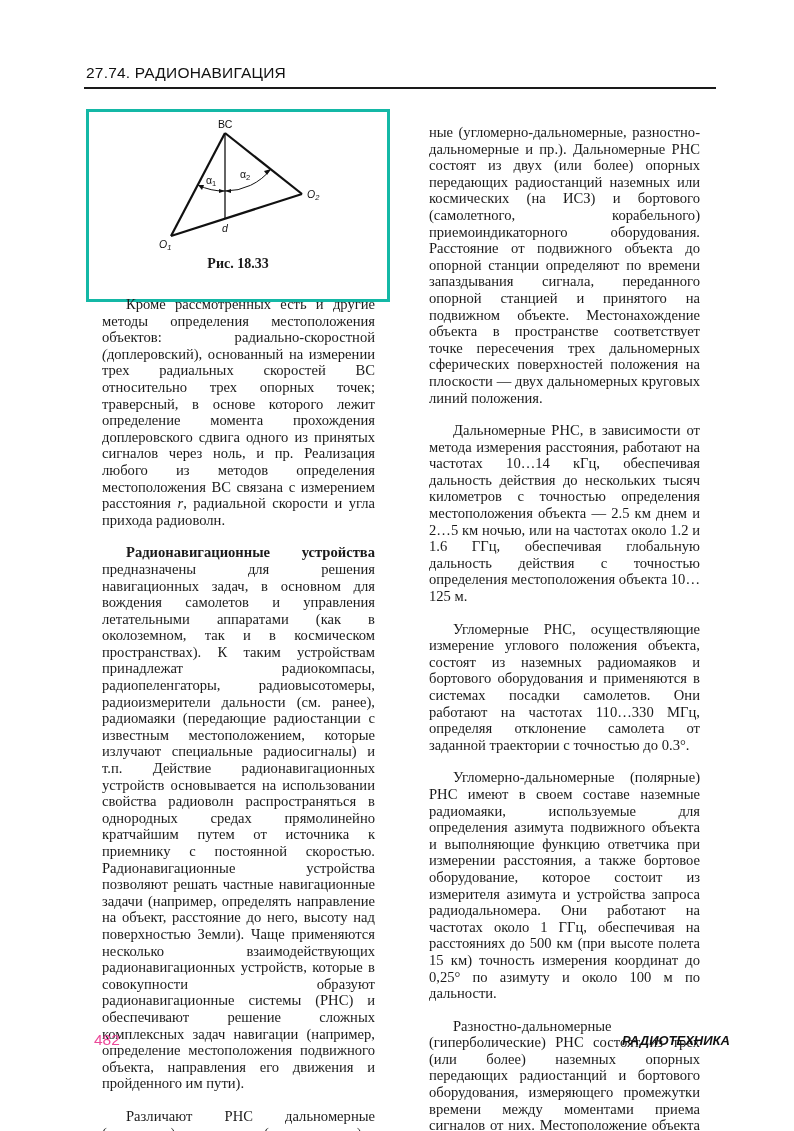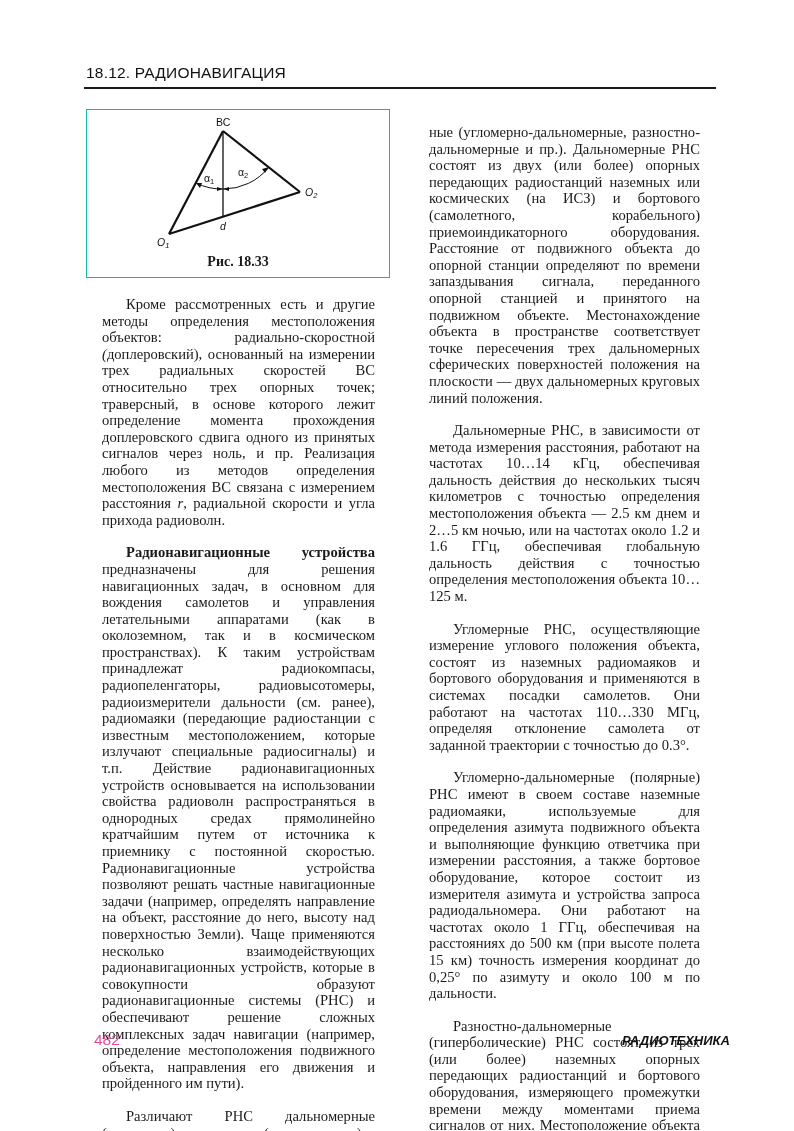"18.12. РАДИОНАВИГАЦИЯ" div.running-head { text: 18.12 -> 27.74 }
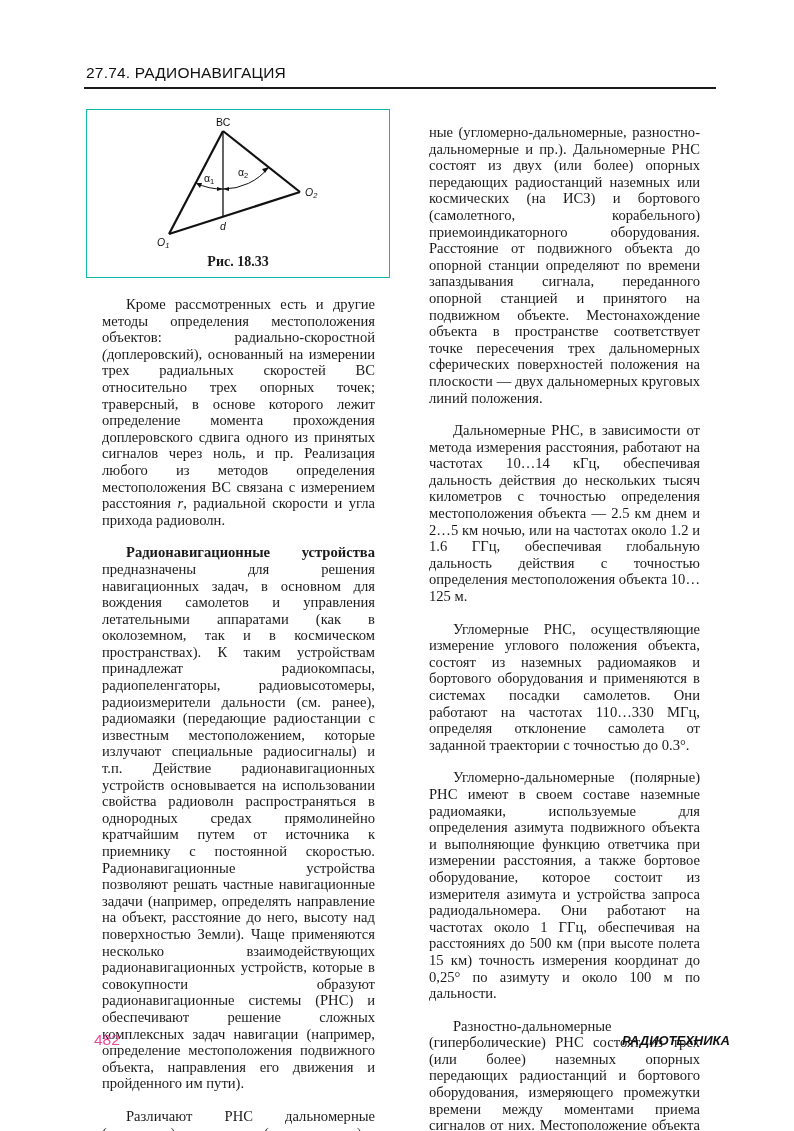"ВС" .figure-box { border: 1px solid #14b8a6 -> 3px solid #14b8a6; height: 169px -> 193px }
